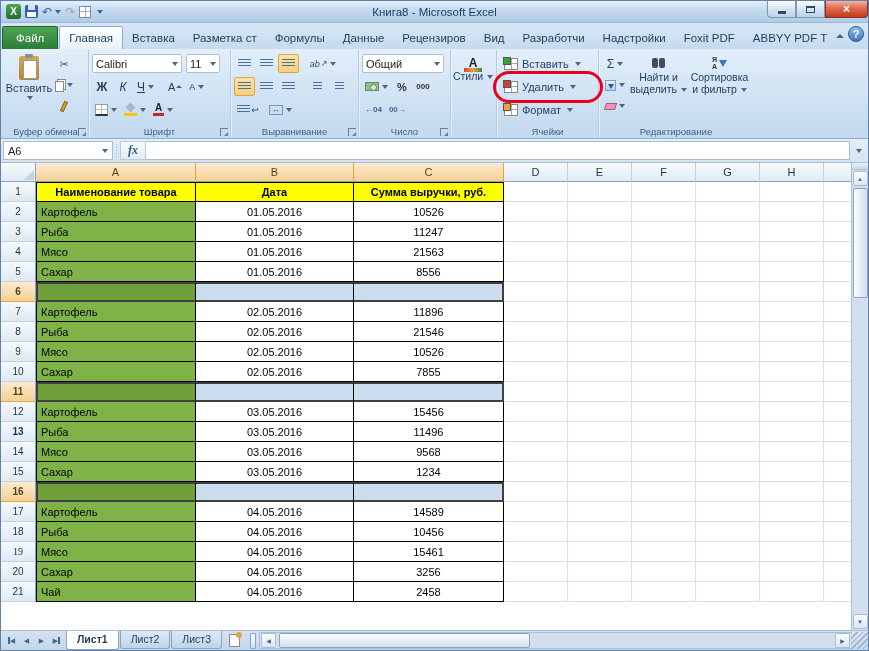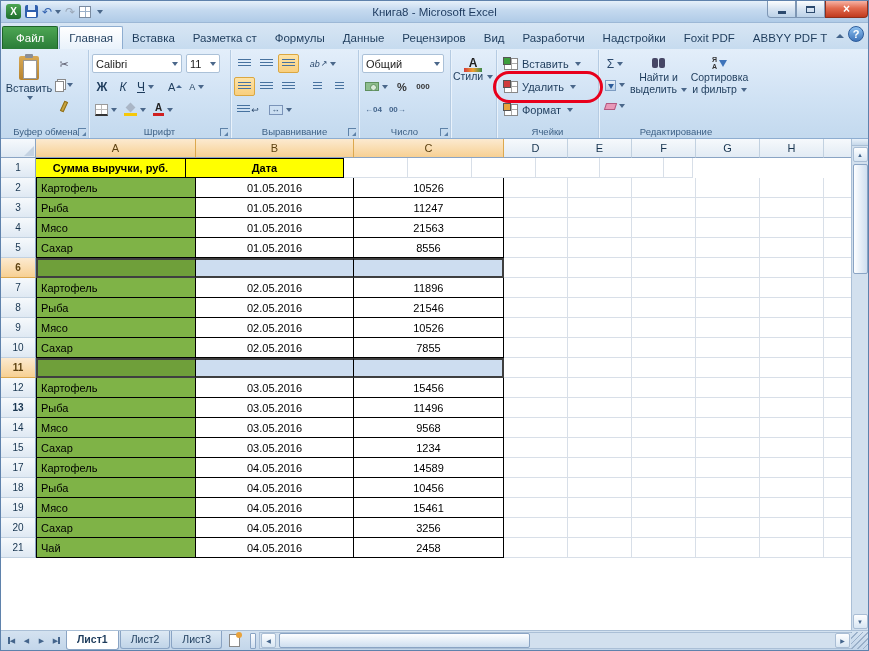"A6" div.fbar { html: none -> <div> <div> <span>A6</span> <i></i> </div> <div></div> <div> <span>fx</span> </div> <div></div> <div> <i></i> </div> </div> }
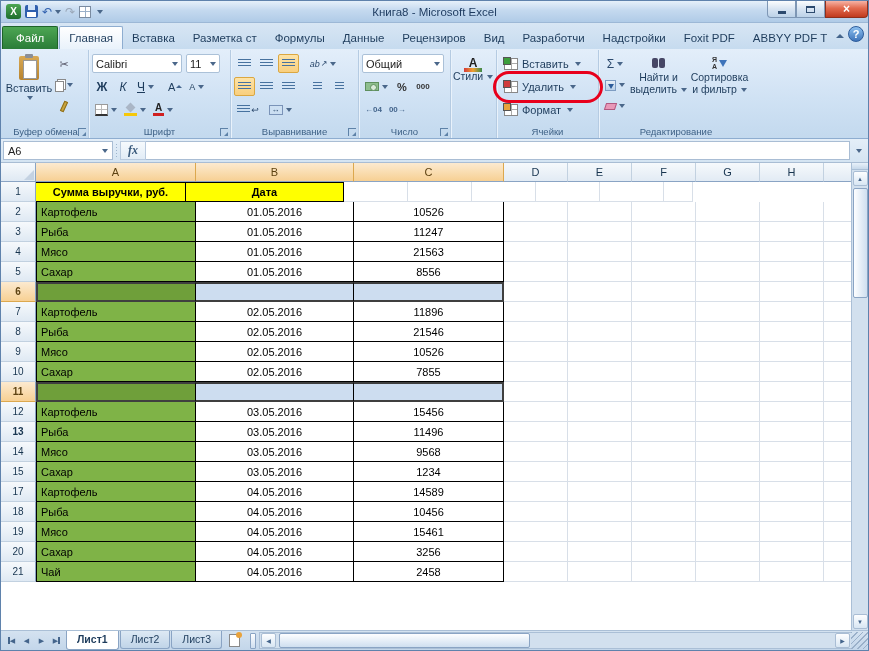"Наименование товара" div.cell { html: none -> <div>Наименование товара</div> }
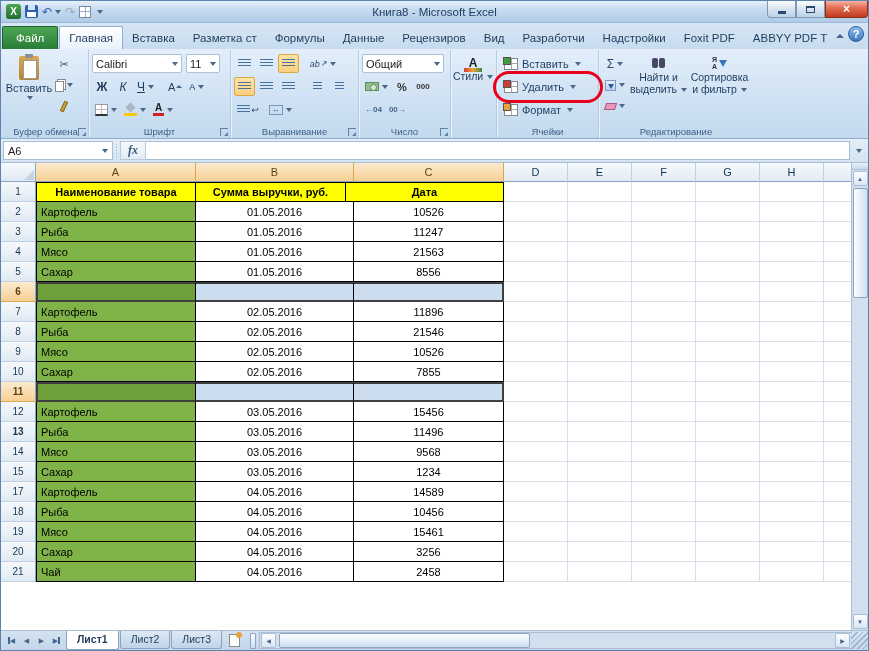"Сумма выручки, руб." div.cell { order: before "Дата" -> after "Дата" }
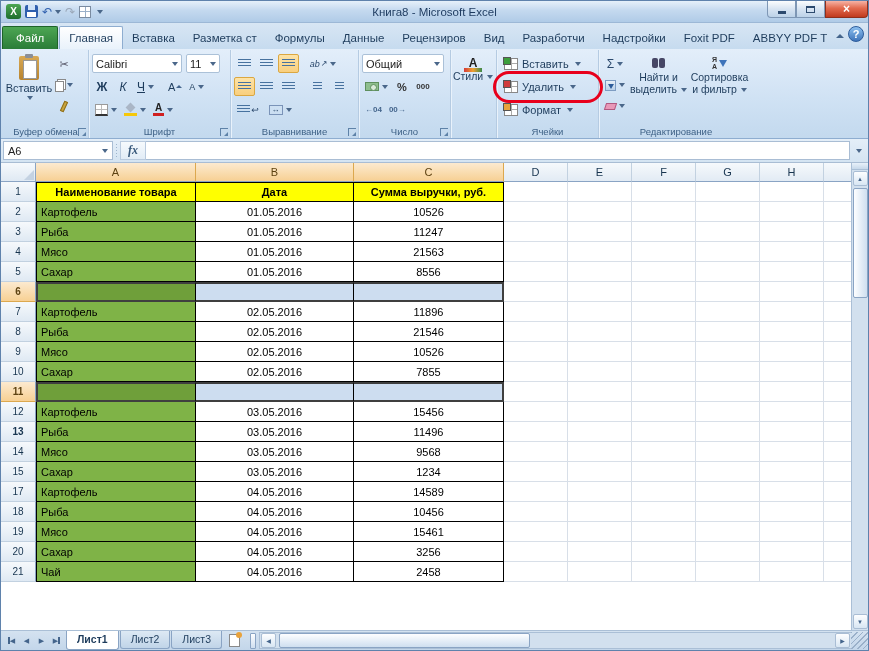"16" div.g-row { html: none -> <div> <div>16</div> <div></div> <div></div> <div></div> <div></div> <div></div> <div></div> <div></div> <div></div> <div></div> </div> }
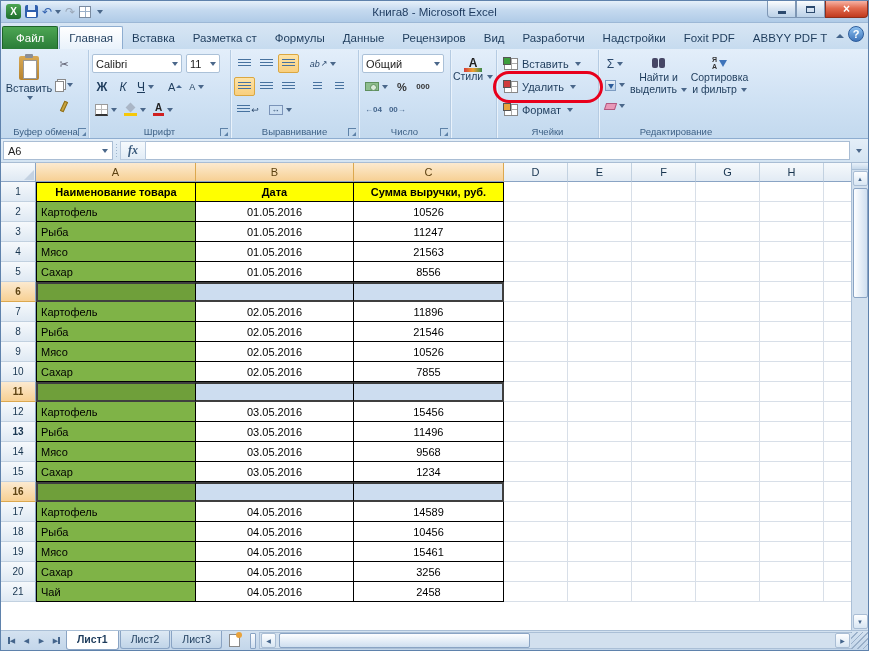"19" div.row-h { font-family: none -> Liberation Serif, serif }
